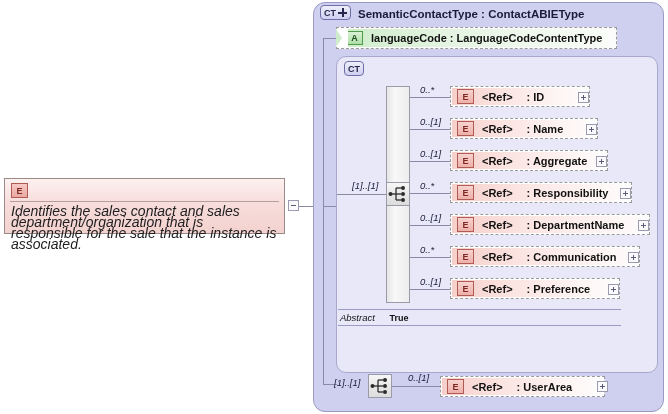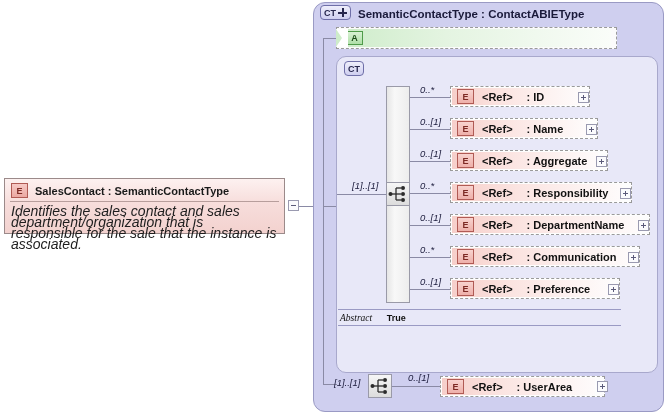"languageCode : LanguageCodeContentType" span.attr-label { html: none -> <span>languageCode : LanguageCodeContentType</span> }
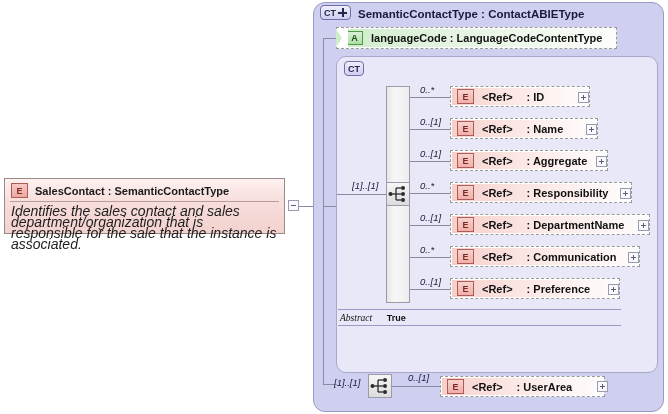"SalesContact : SemanticContactType" span.title-text { html: <span>SalesContact : SemanticContactType</span> -> none }
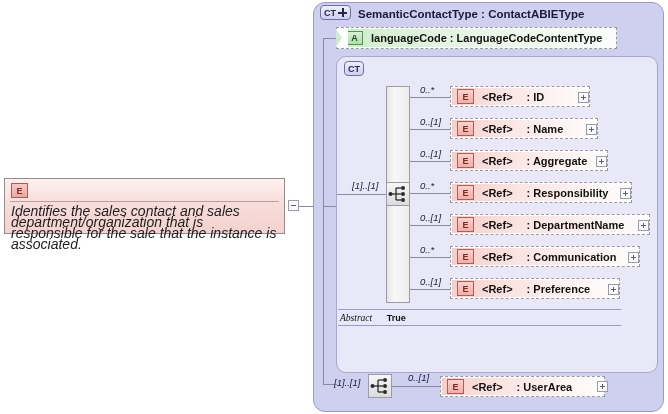"Abstract" .abs-key { font-family: Liberation Serif, serif -> none }
